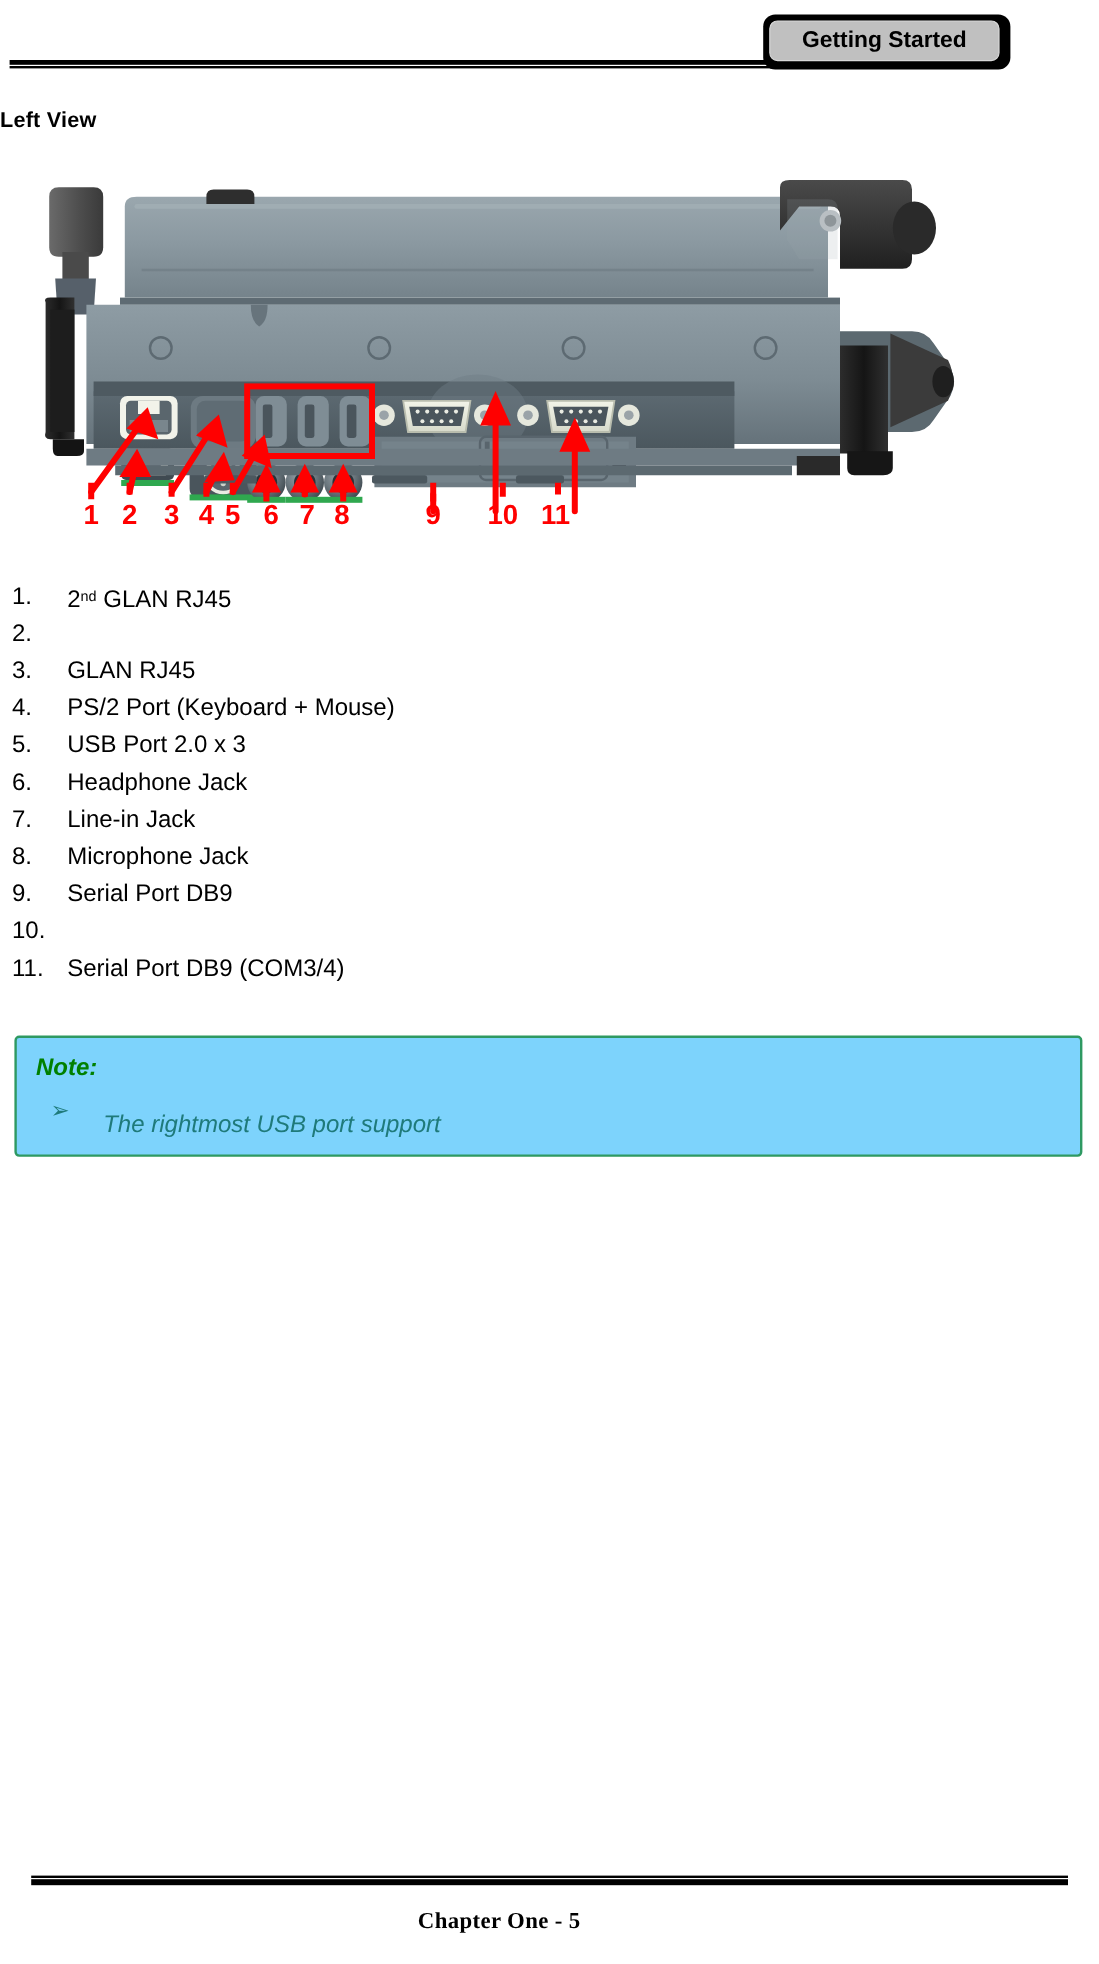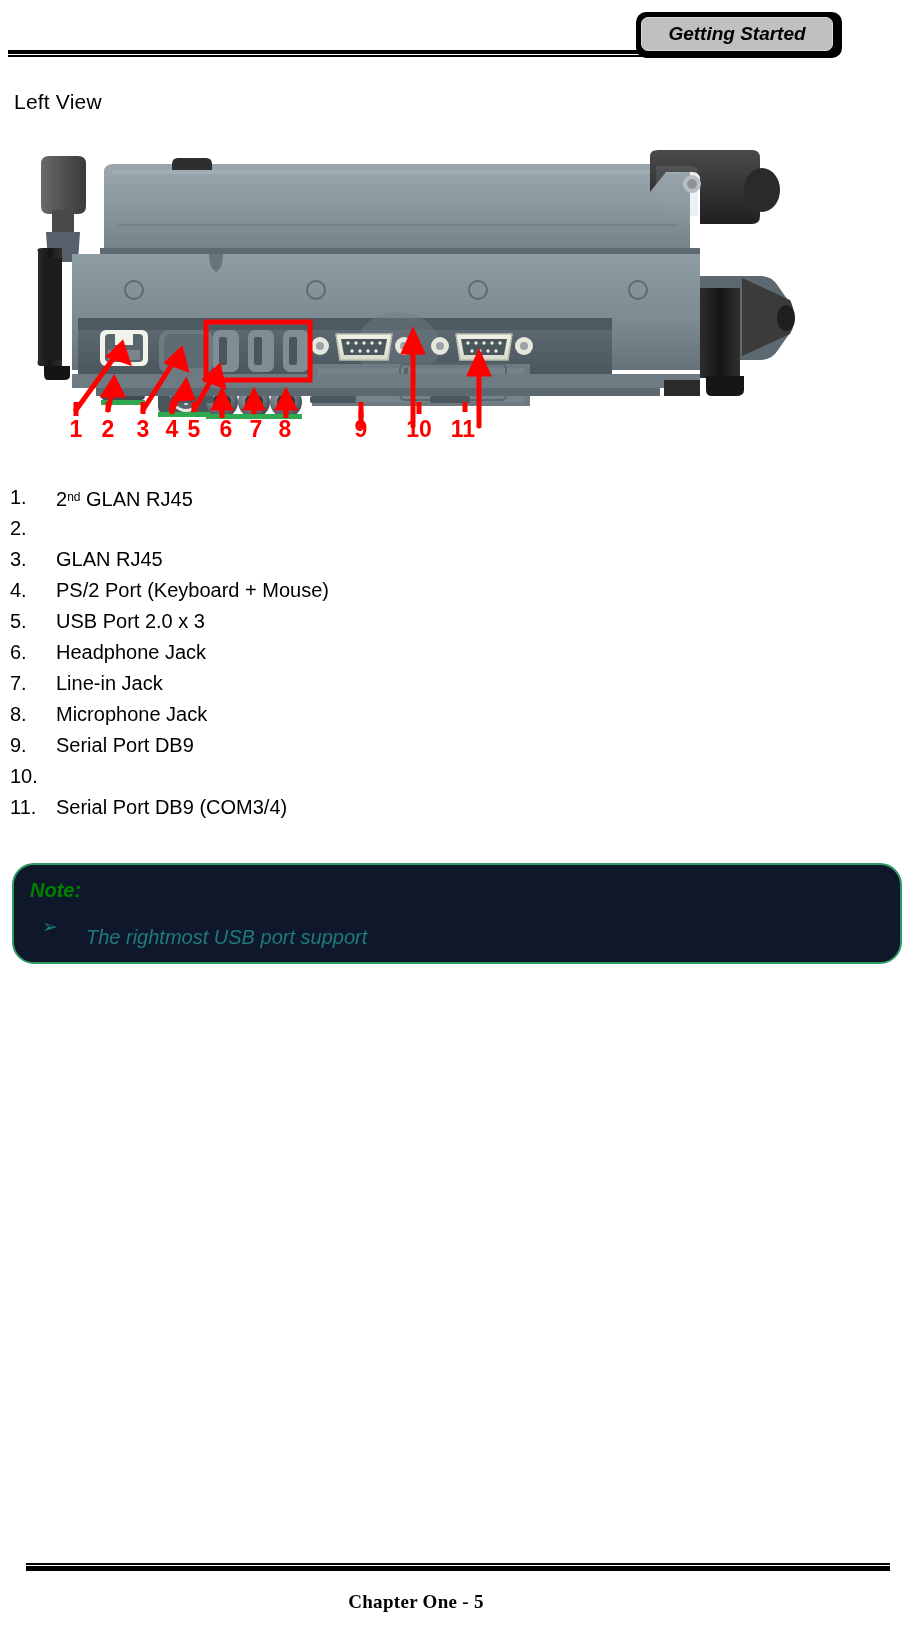"Getting Started" .header-tab-label { font-style: italic -> none }
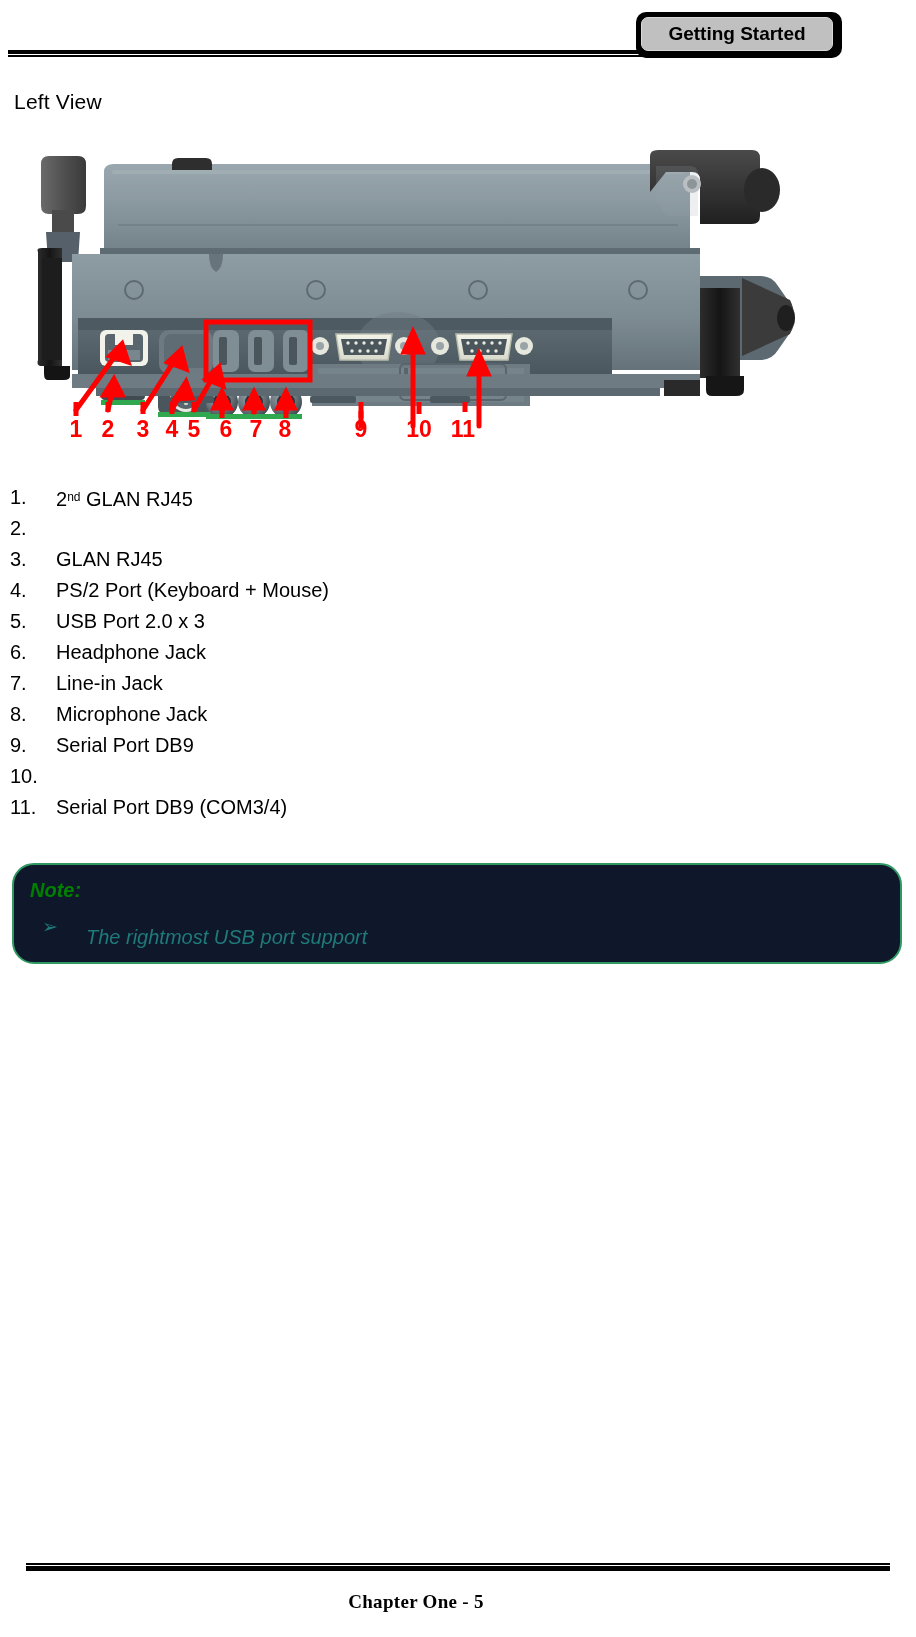"Left View" .page-heading { font-size: 21px -> 18px; font-weight: normal -> bold; left: 14px -> 0 }
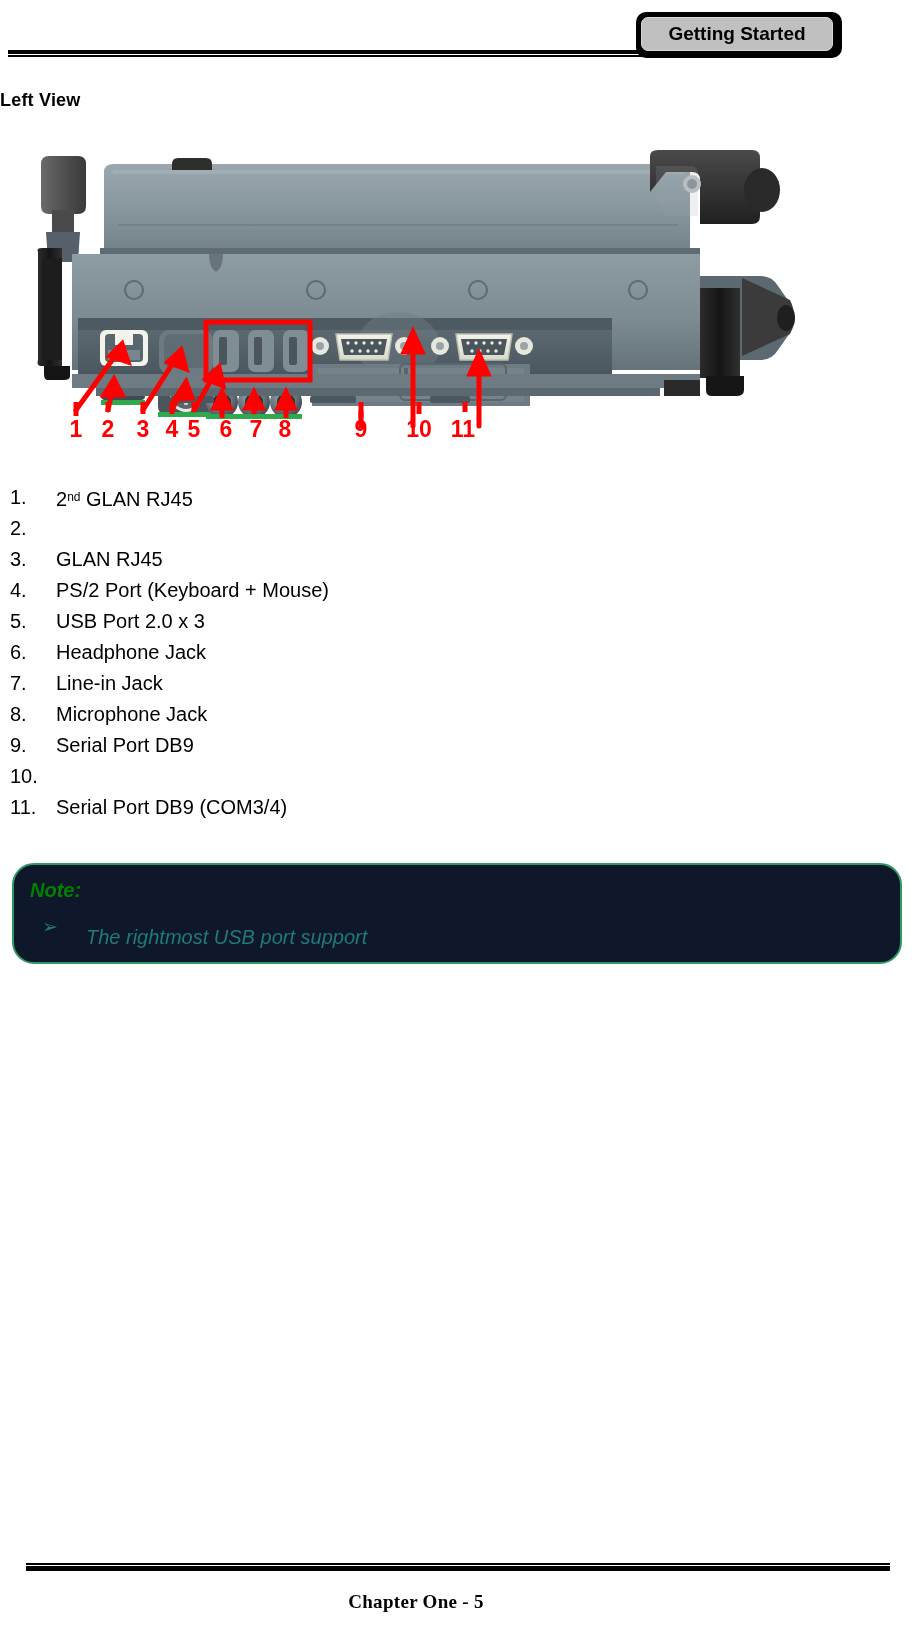"Note:" .note-box { background: #0f172a -> #7dd3fc; border-radius: 22px -> 4px }
